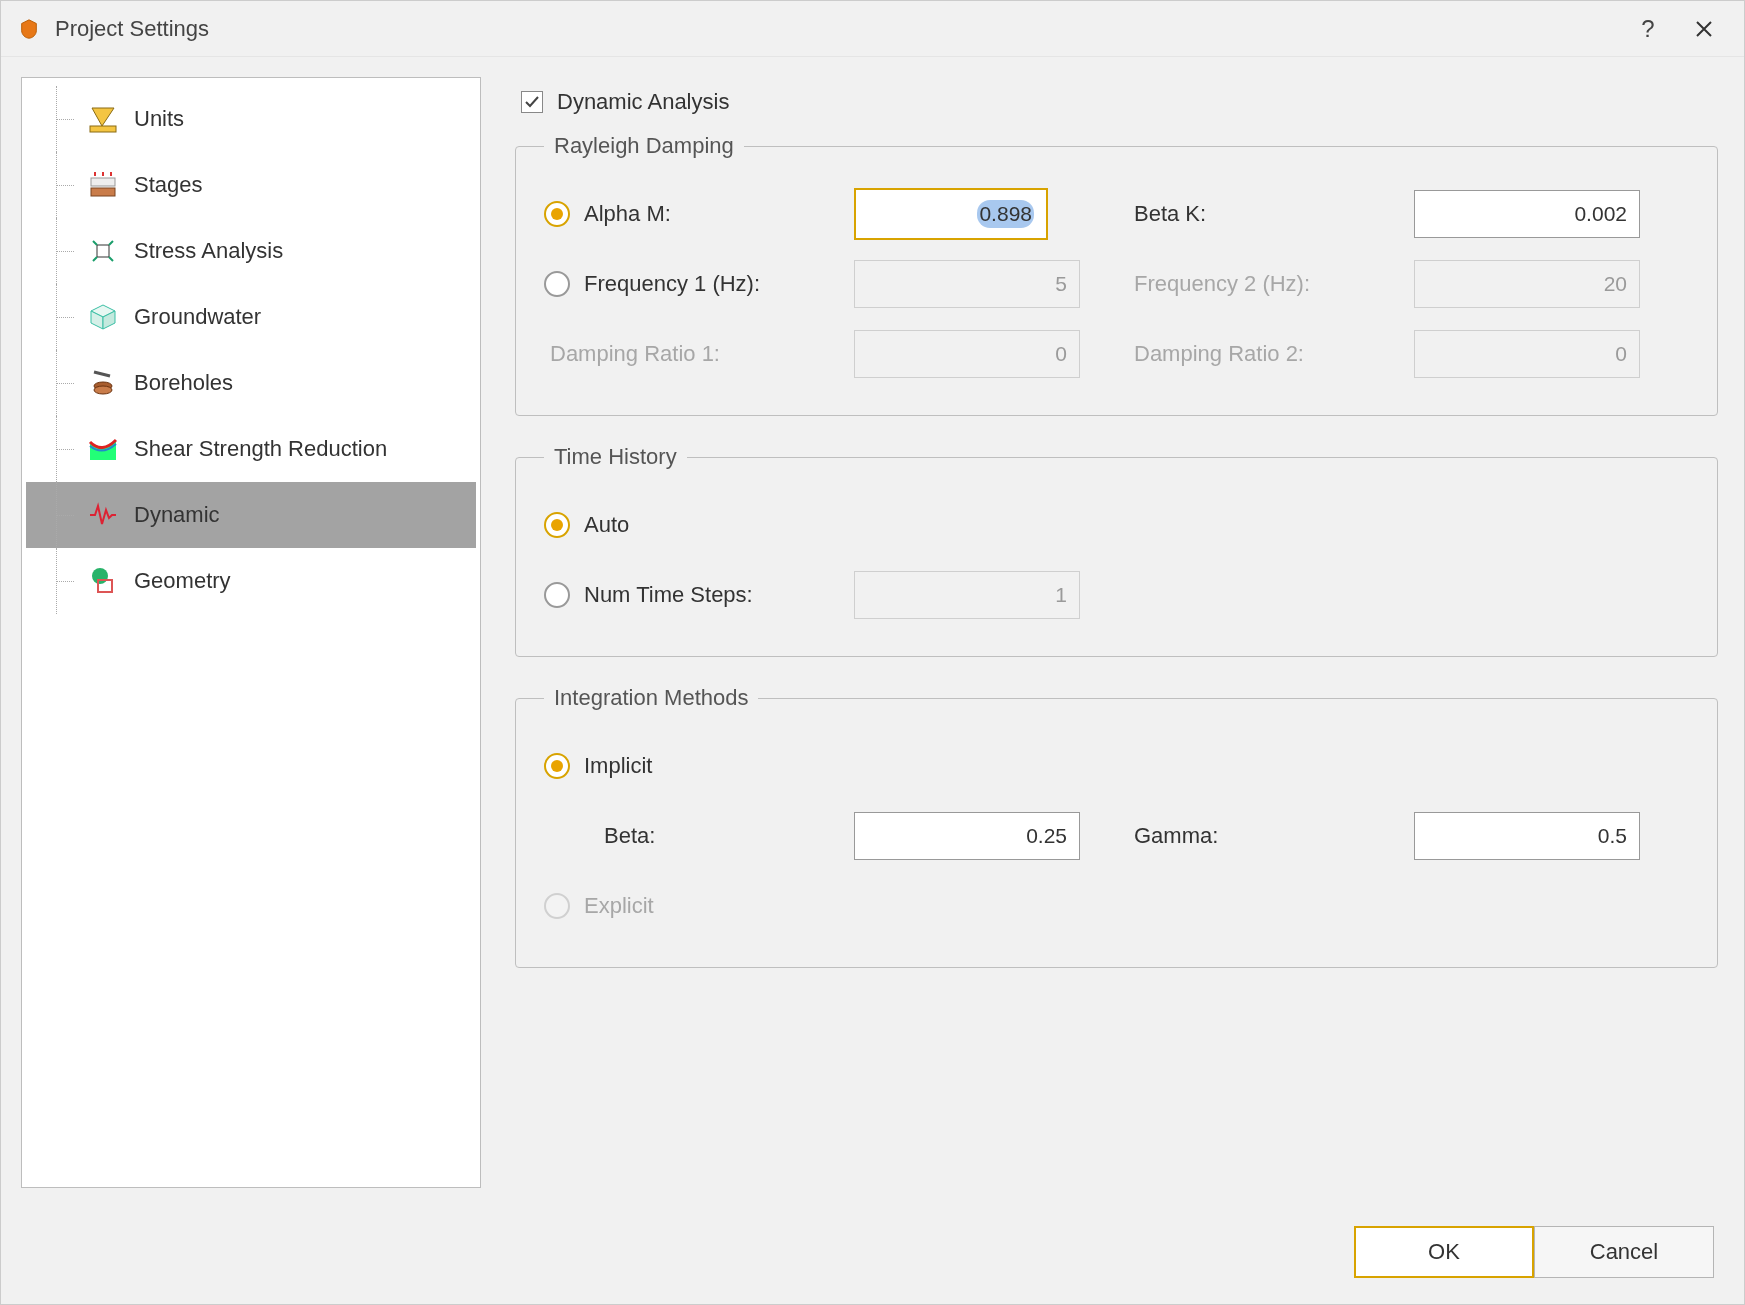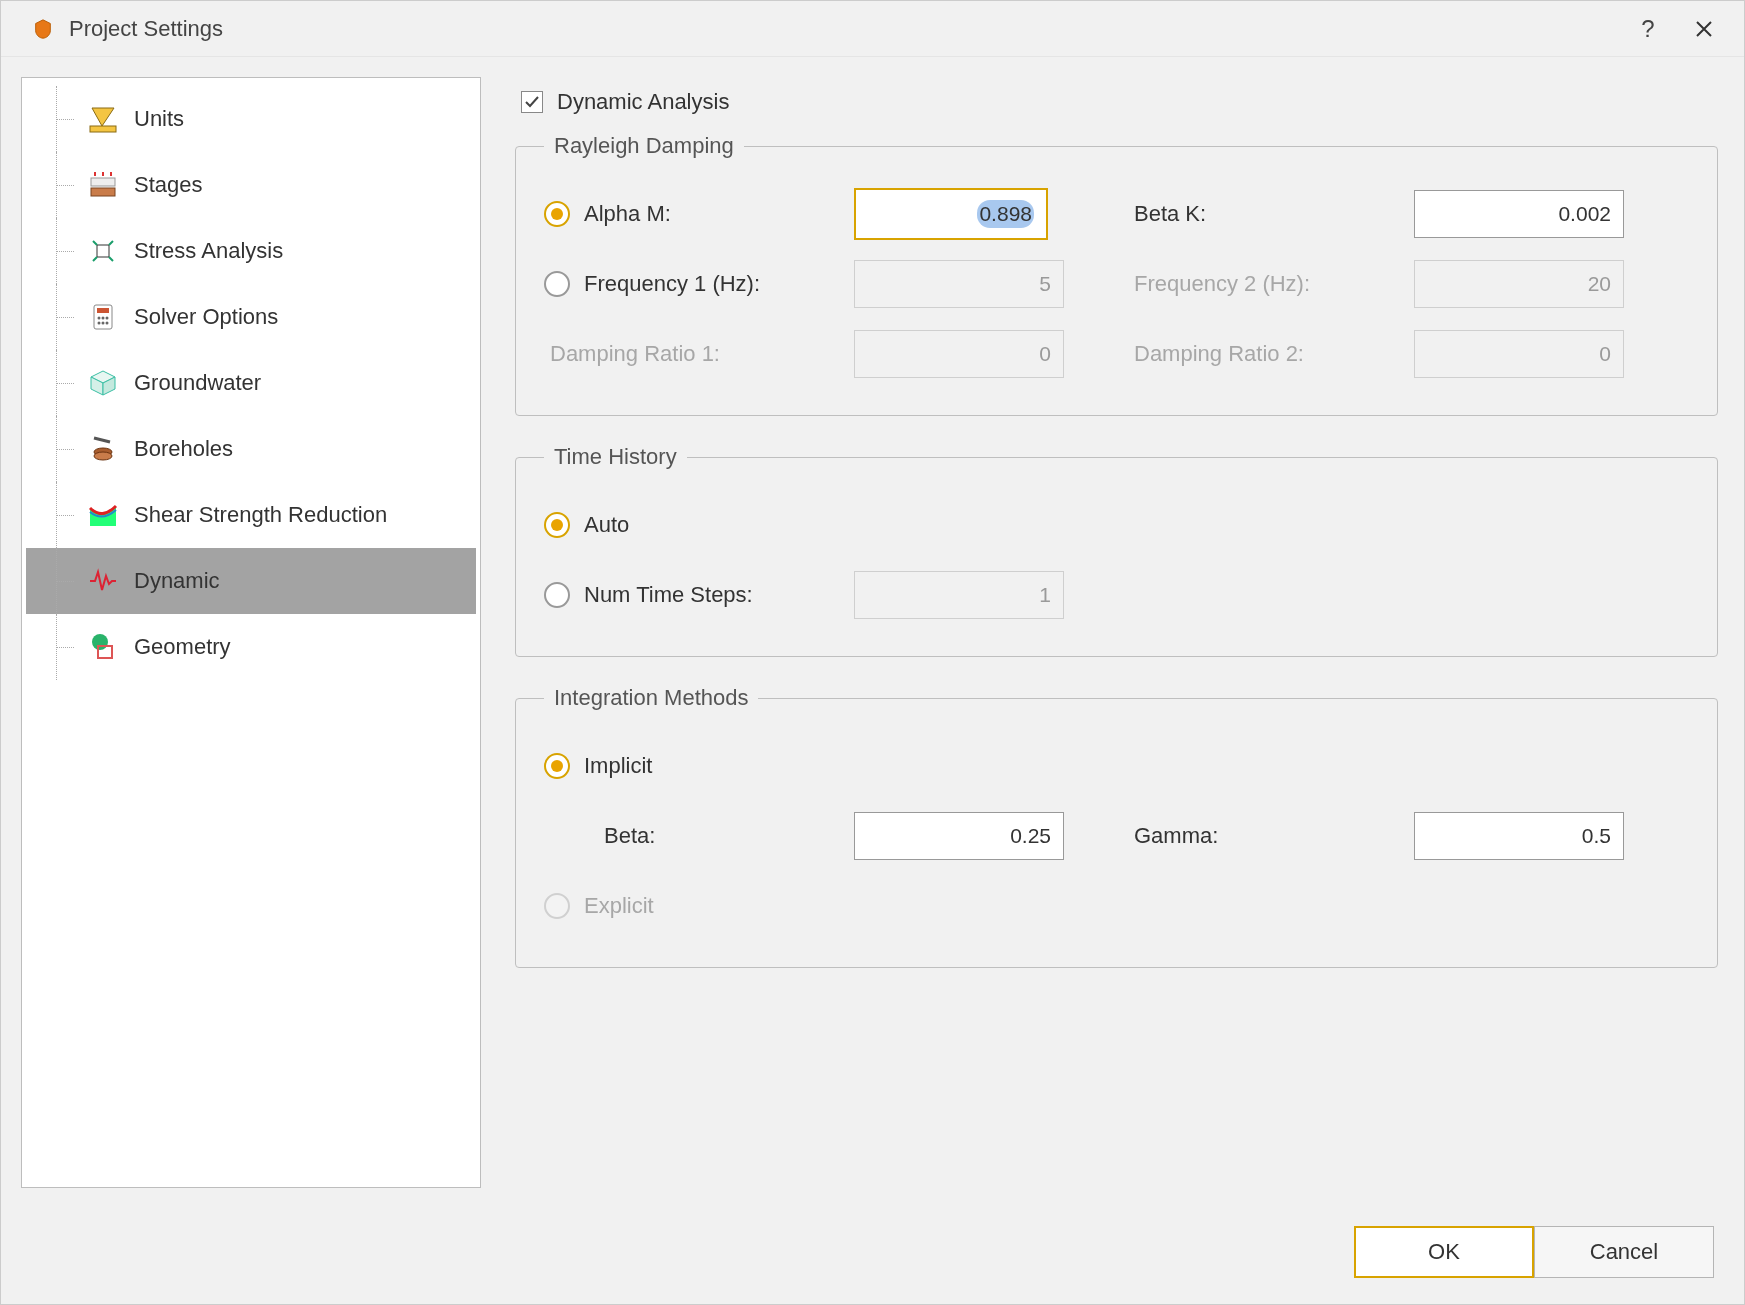"Project Settings" .titlebar { padding: 0 12px 0 30px -> 0 12px 0 16px }
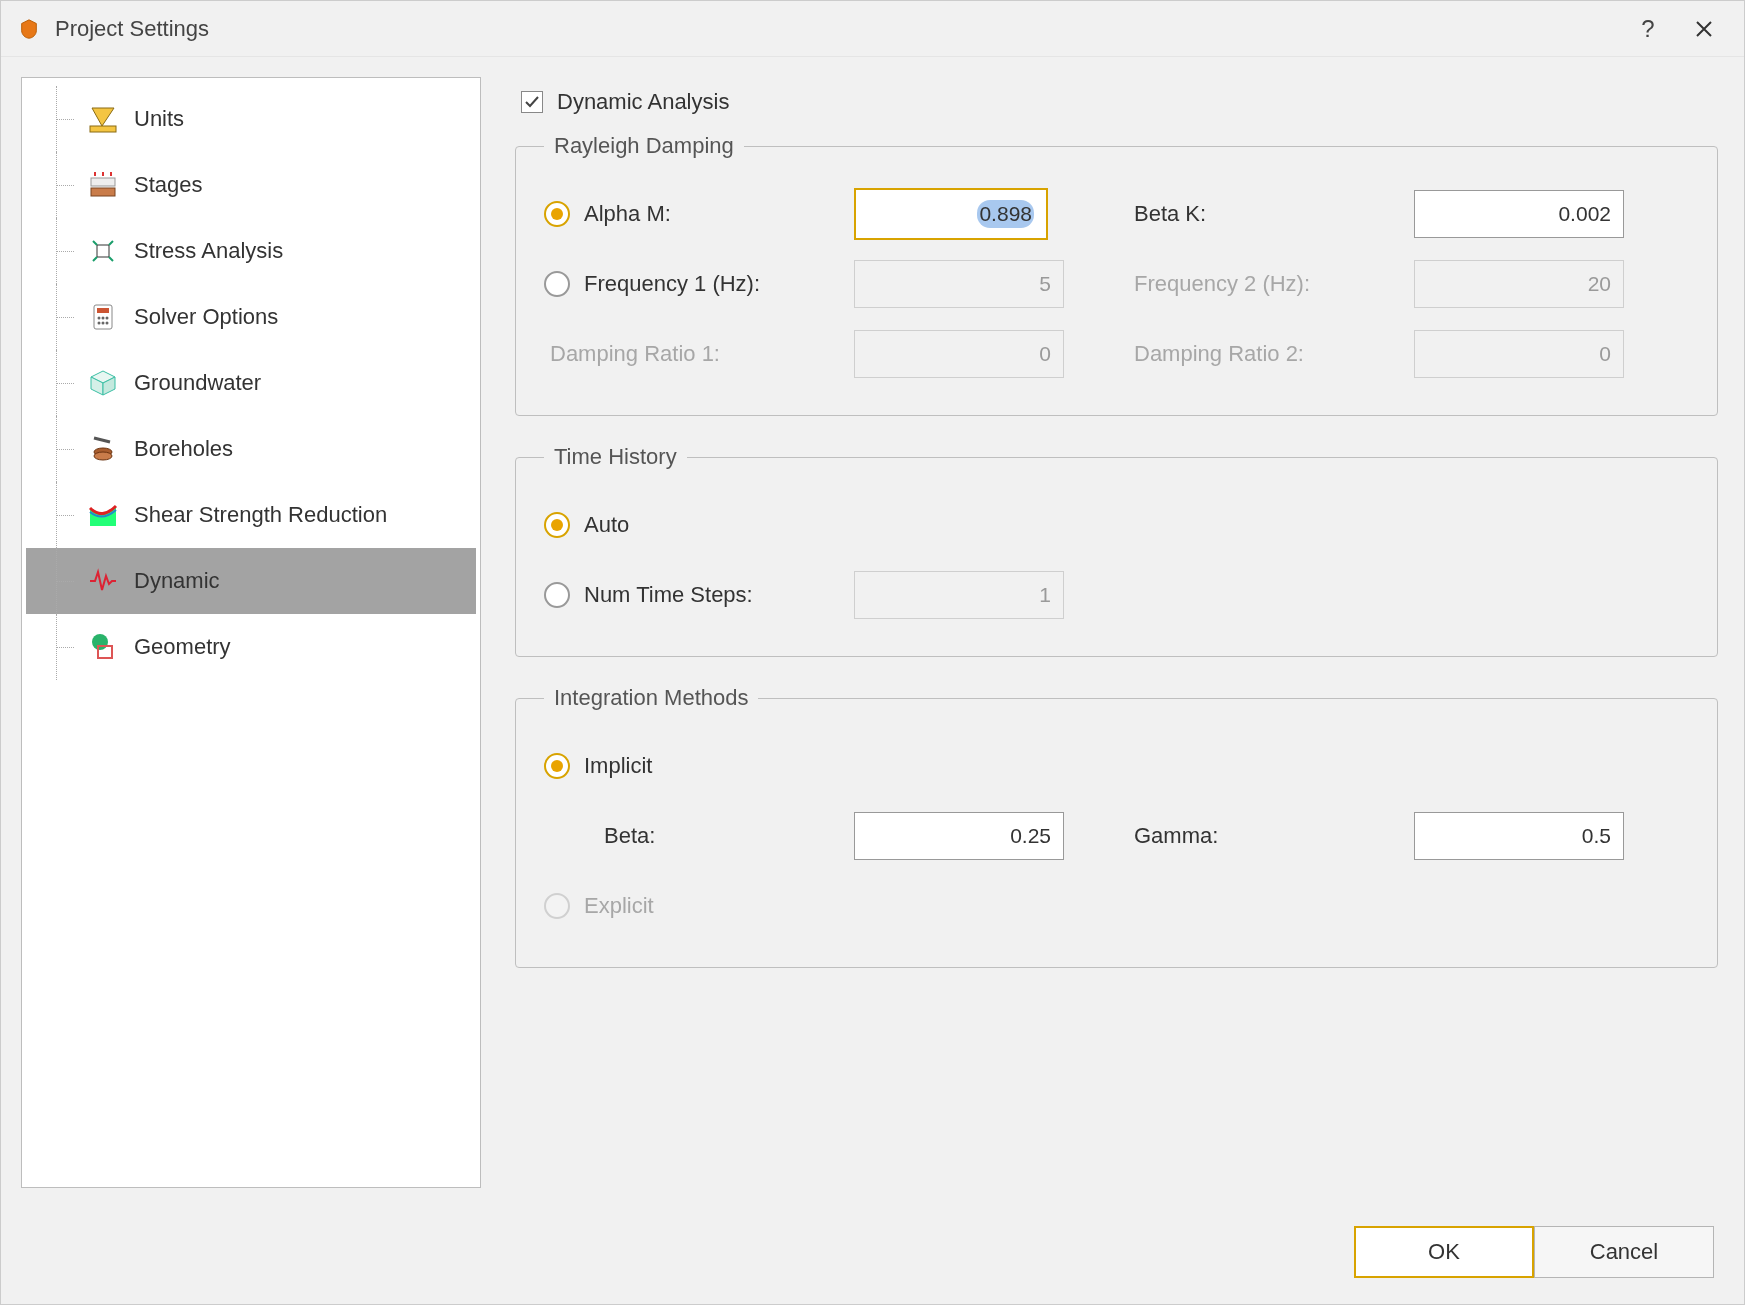"0.002" input.num { width: 210px -> 226px }
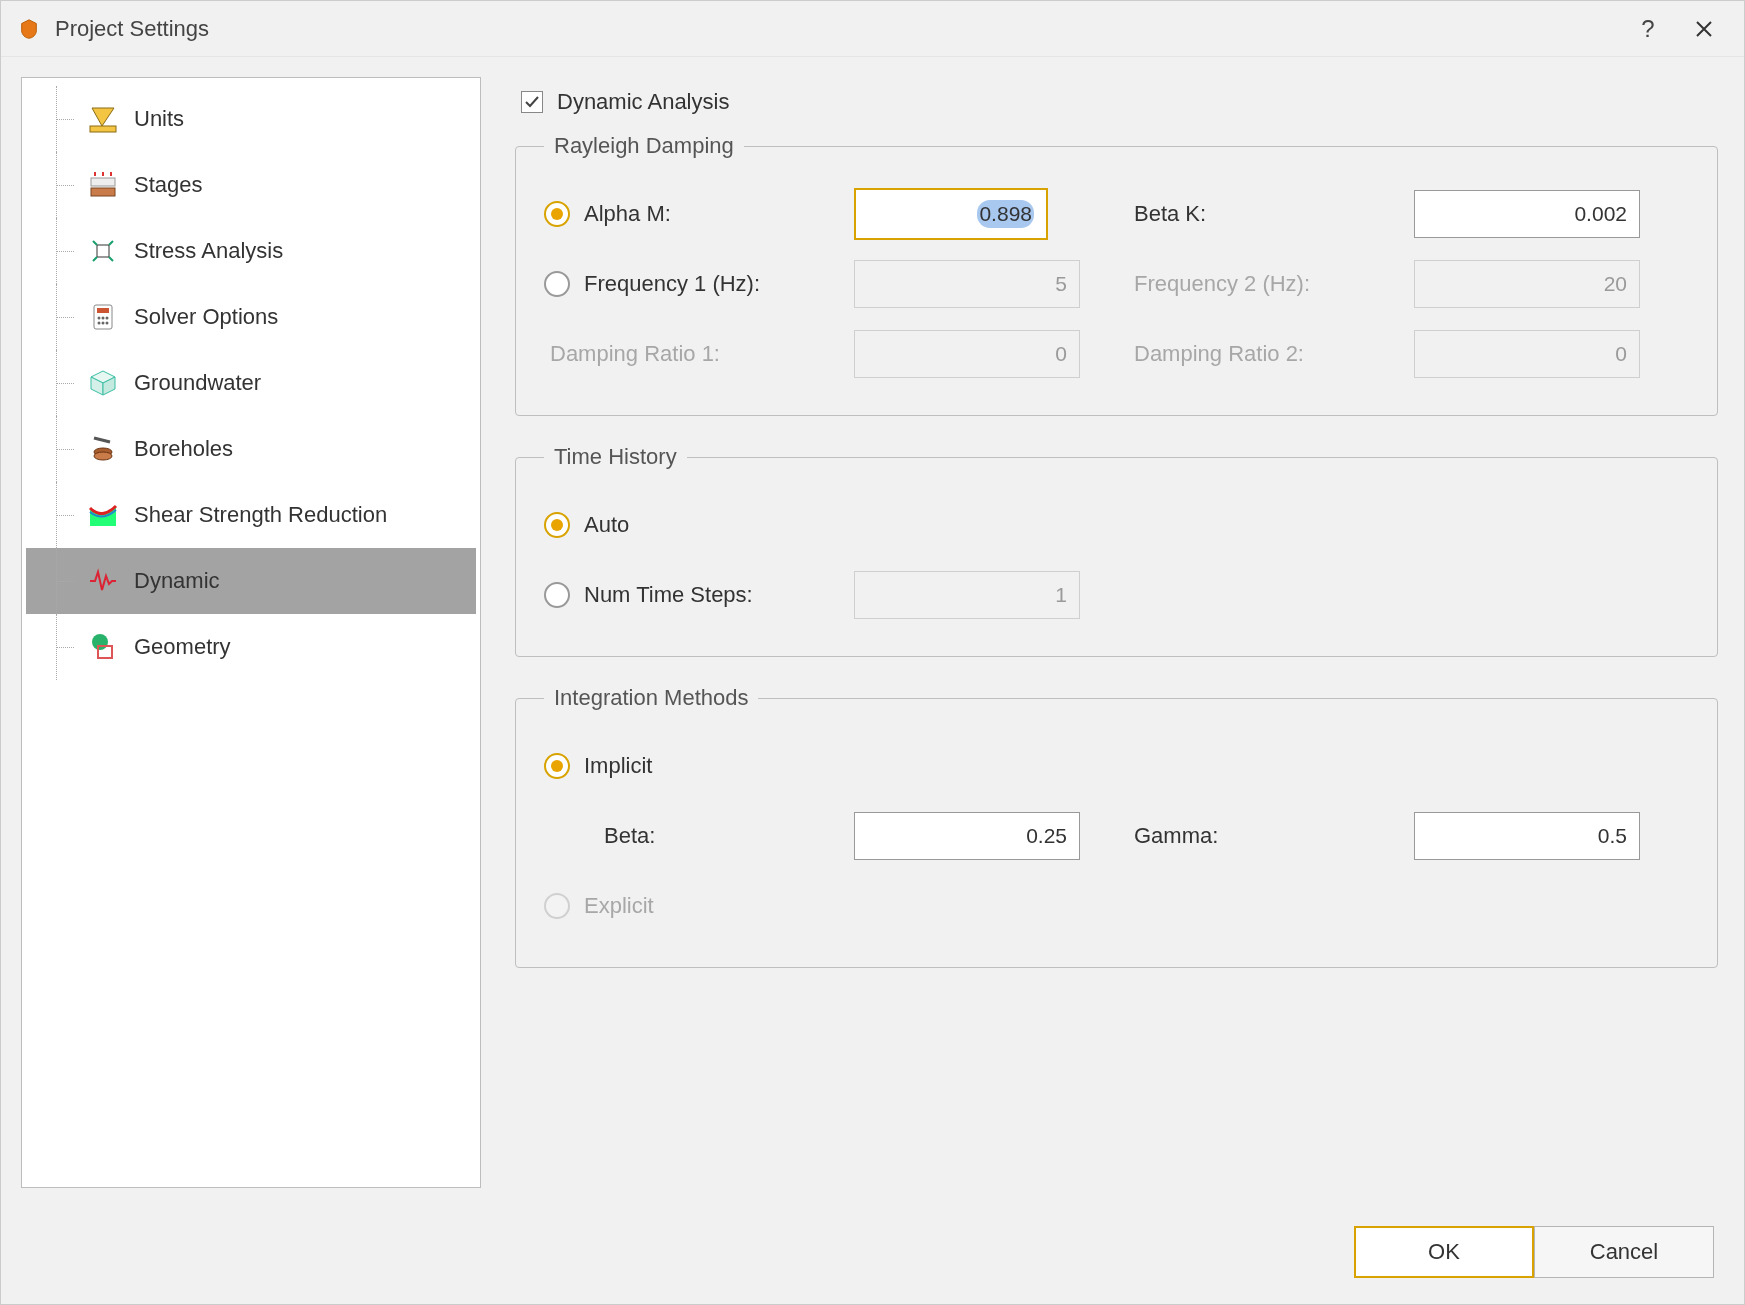"Solver Options" div.nav-item { html: <div> <span></span> <span> <svg> <rect></rect> <rect></rect> <circle></circle> <circle></circle> <circle></circle> <circle></circle> <circle></circle> <circle></circle> </svg> </span> <span>Solver Options</span> </div> -> none }
